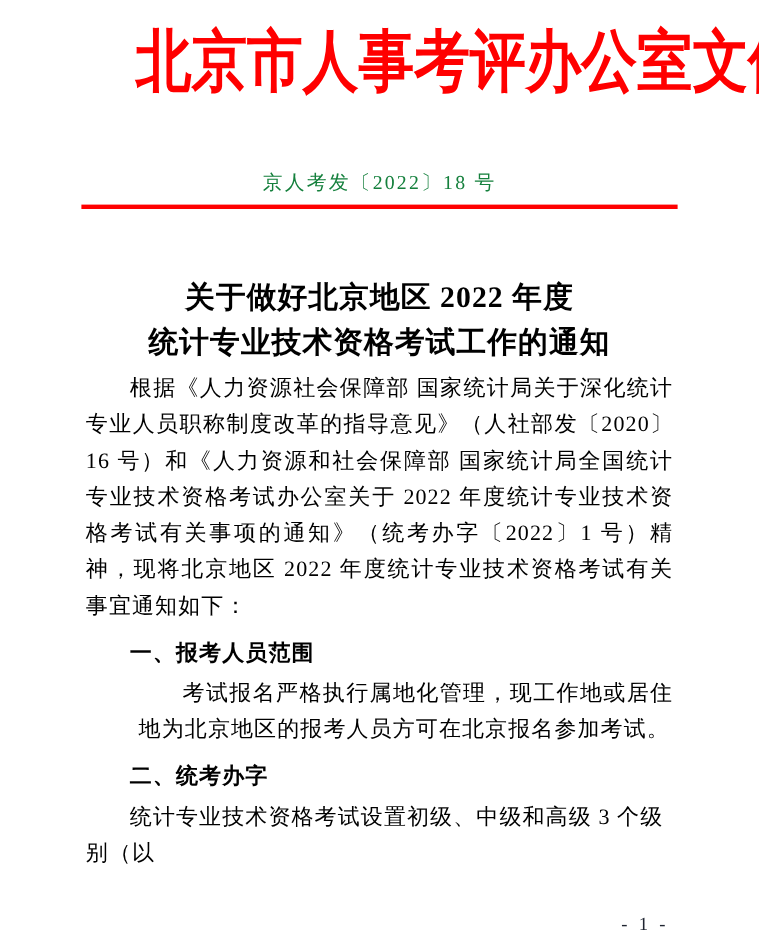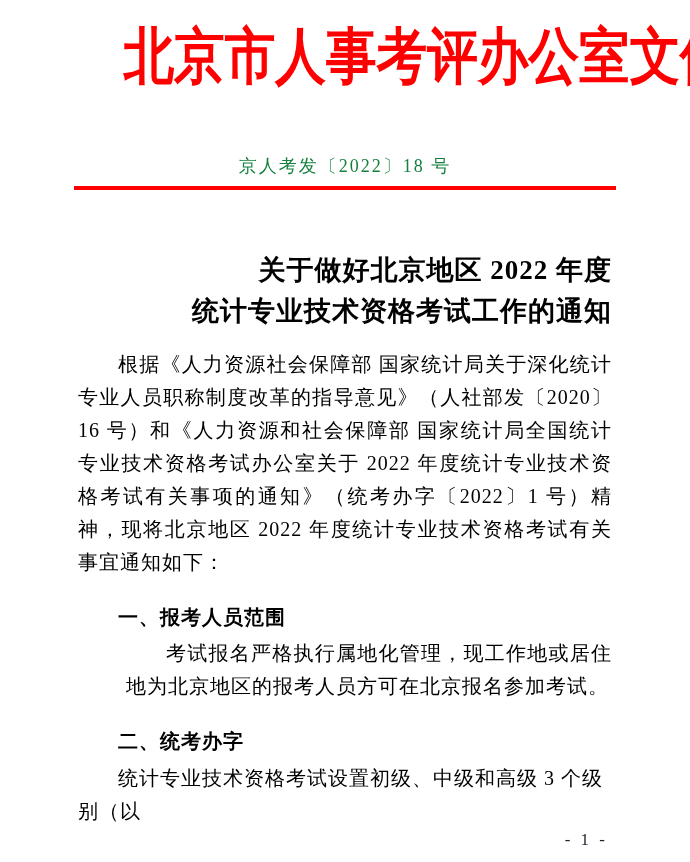"关于做好北京地区 2022 年度" .doc-title { text-align: right -> center }
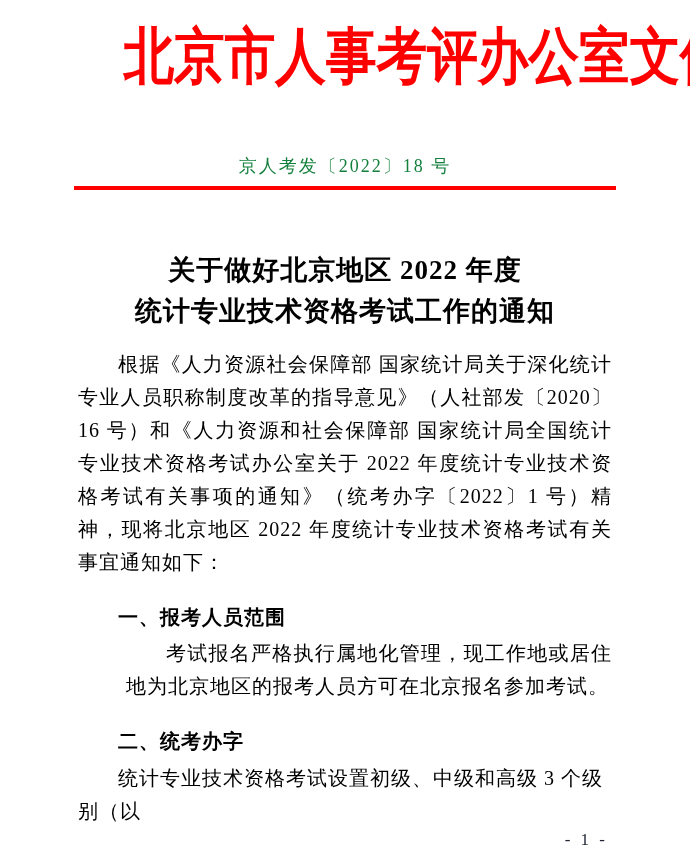"根据《人力资源社会保障部" .para.first { margin-top: 16px -> 5px }
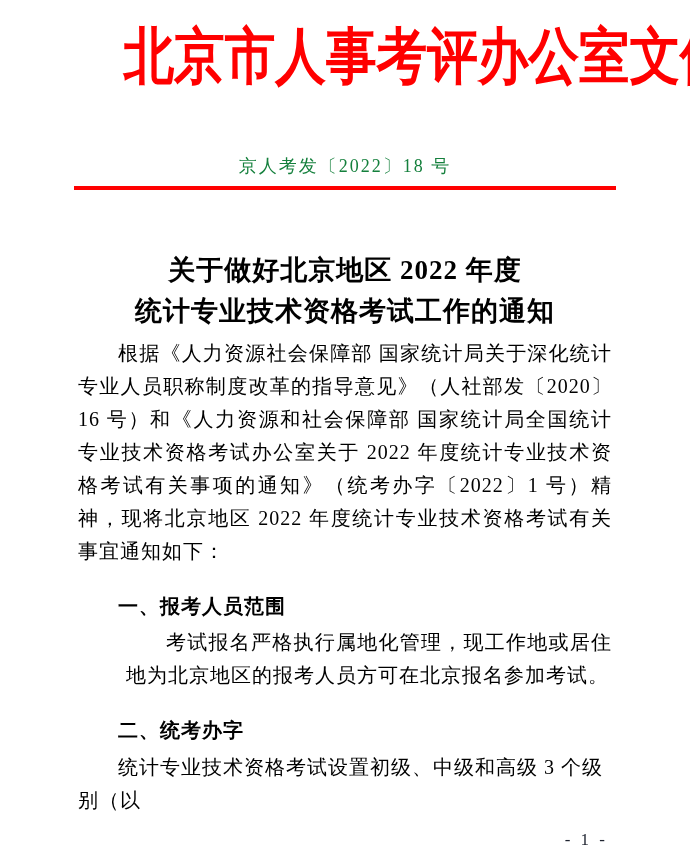"一、报考人员范围" .section-heading { margin-top: 23px -> 11px }
